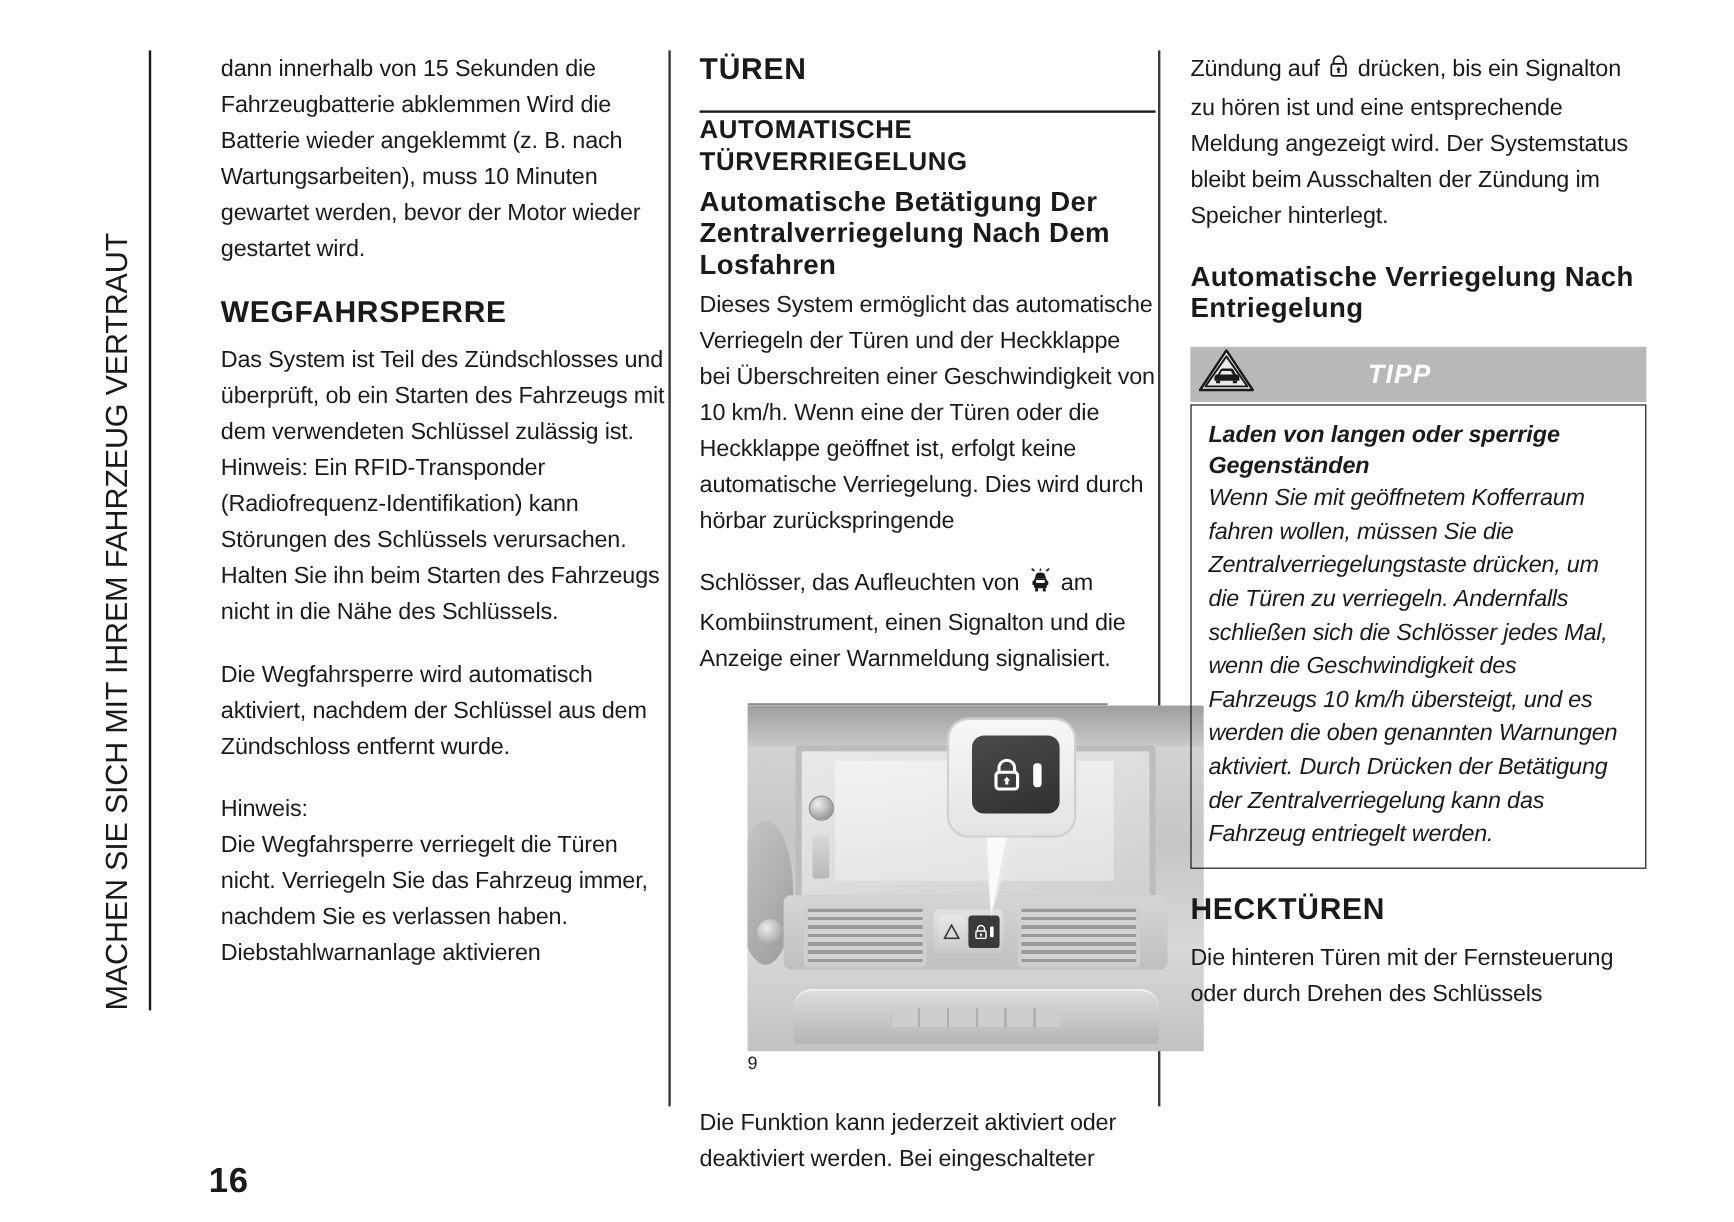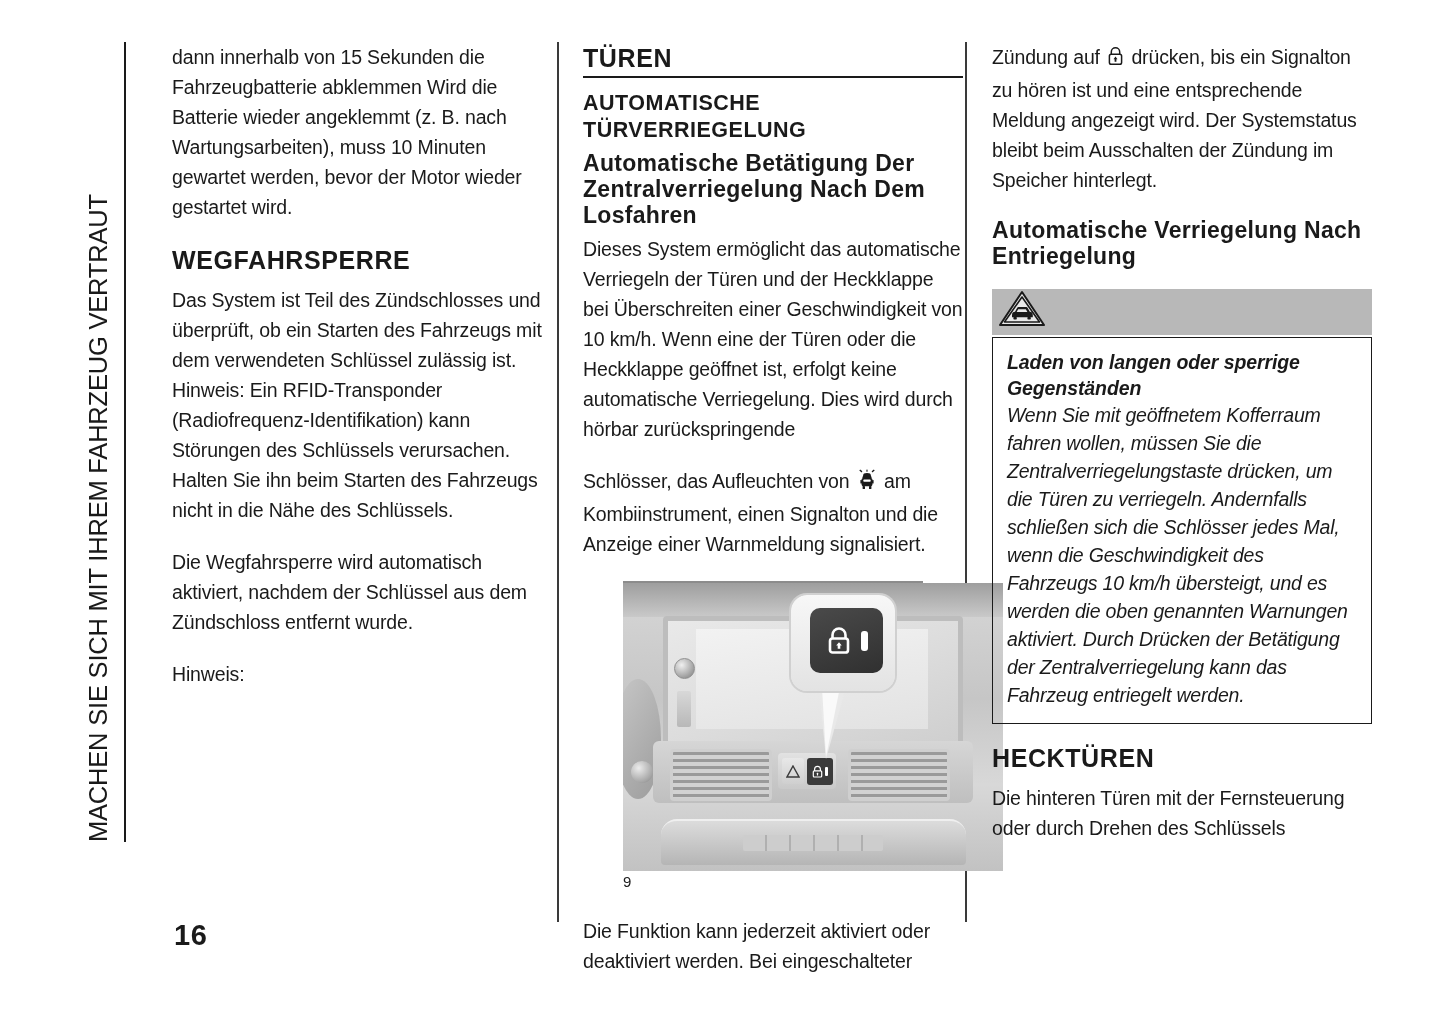"dann innerhalb von 15 Sekunden" .col1 { left: 172px -> 184px }
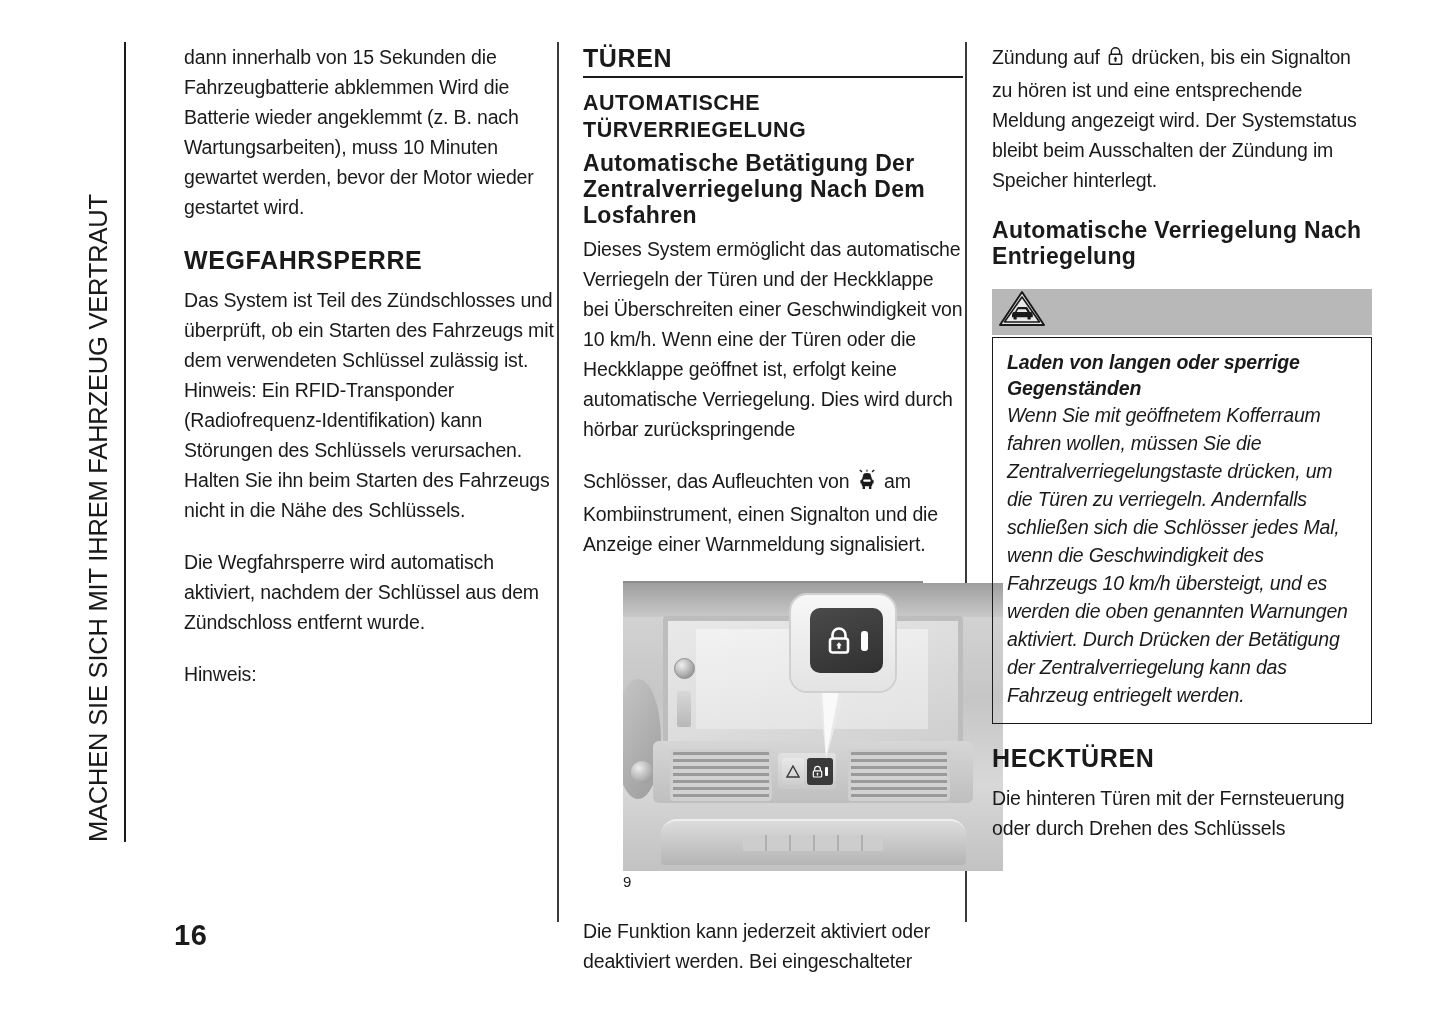"TÜREN" .h-section.with-rule { margin-bottom: 12px -> 1px; padding-bottom: 2px -> 18px }
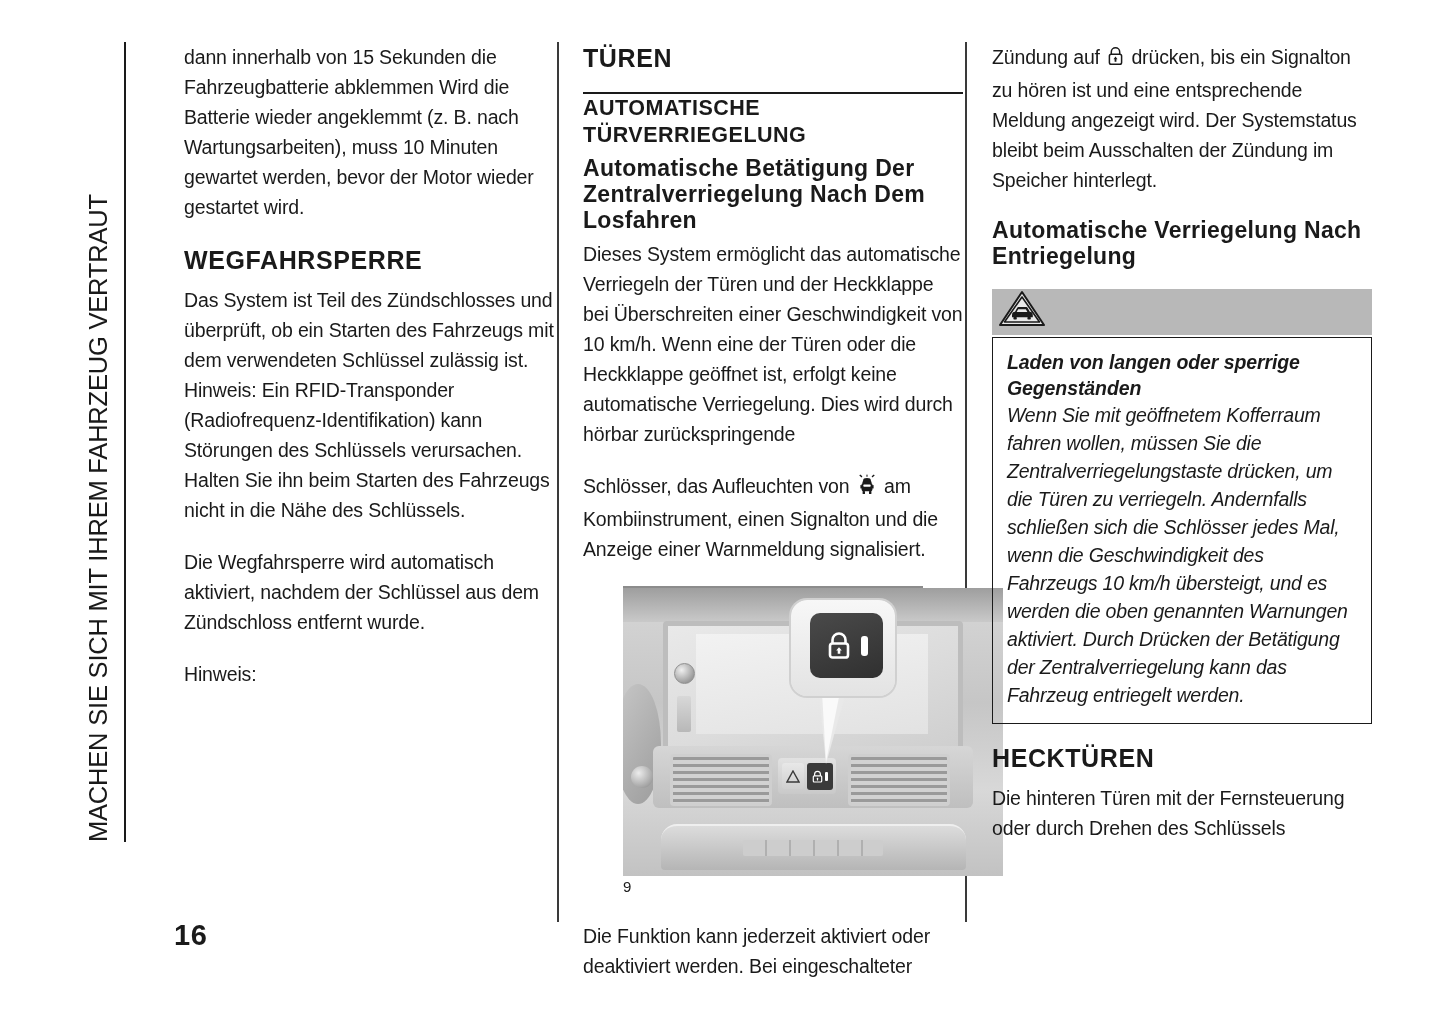"TIPP" span.tipp-title { html: none -> <span>TIPP</span> }
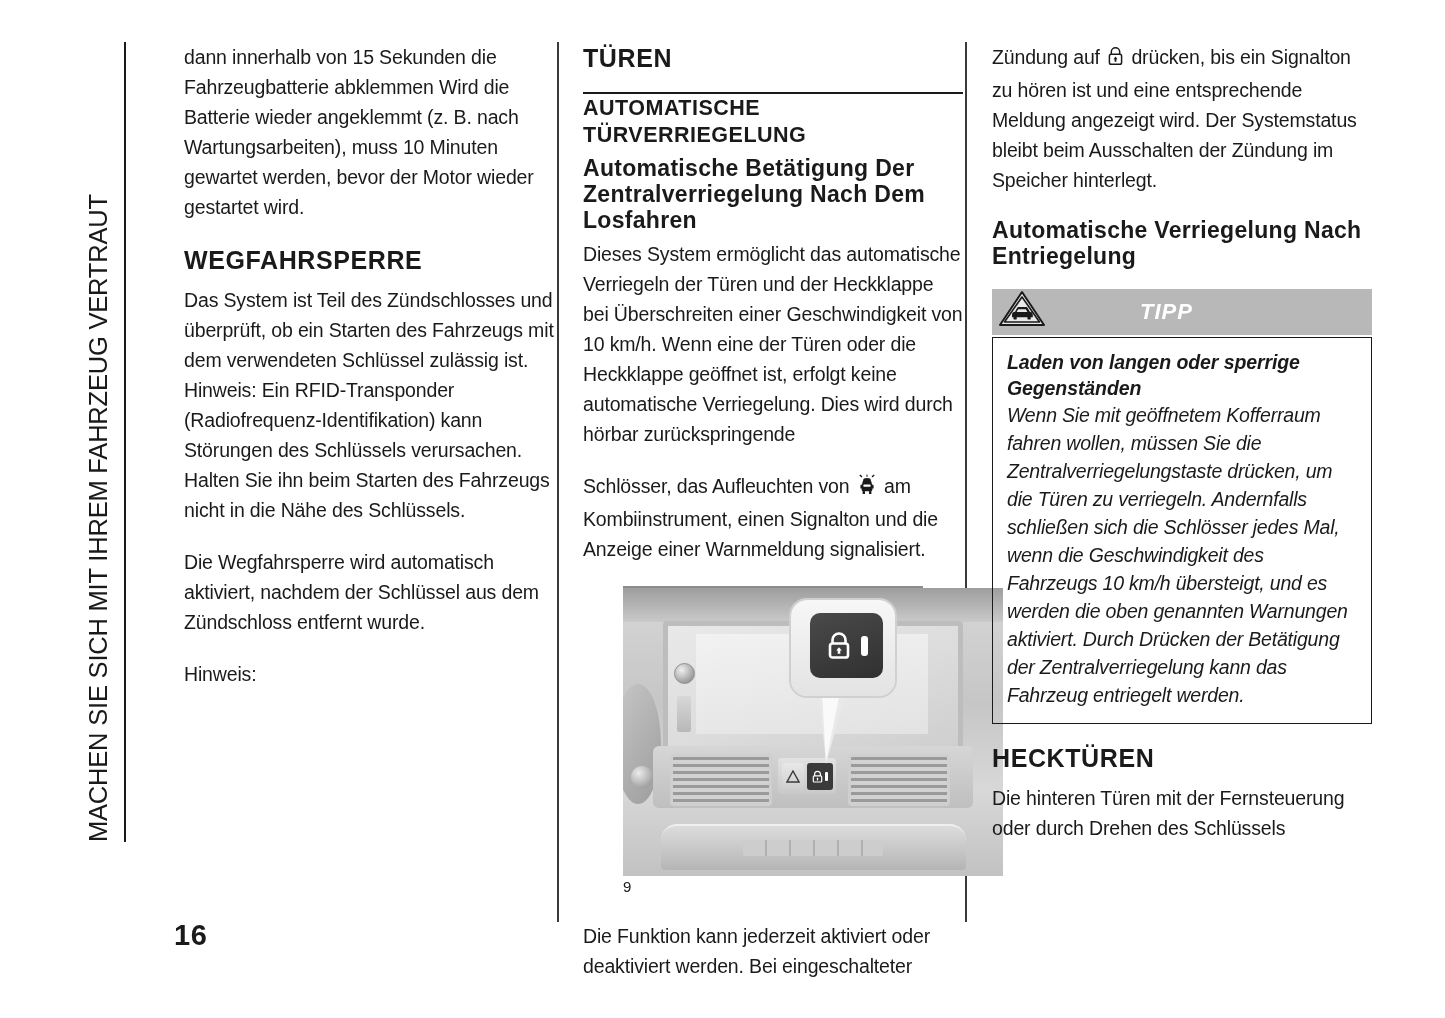"Die Wegfahrsperre verriegelt die Türen" p.body-text { html: none -> <p>Die Wegfahrsperre verriegelt die Türen nicht. Verriegeln Sie das Fahrzeug immer, nachdem Sie es verlassen haben. Diebstahlwarnanlage aktivieren</p> }
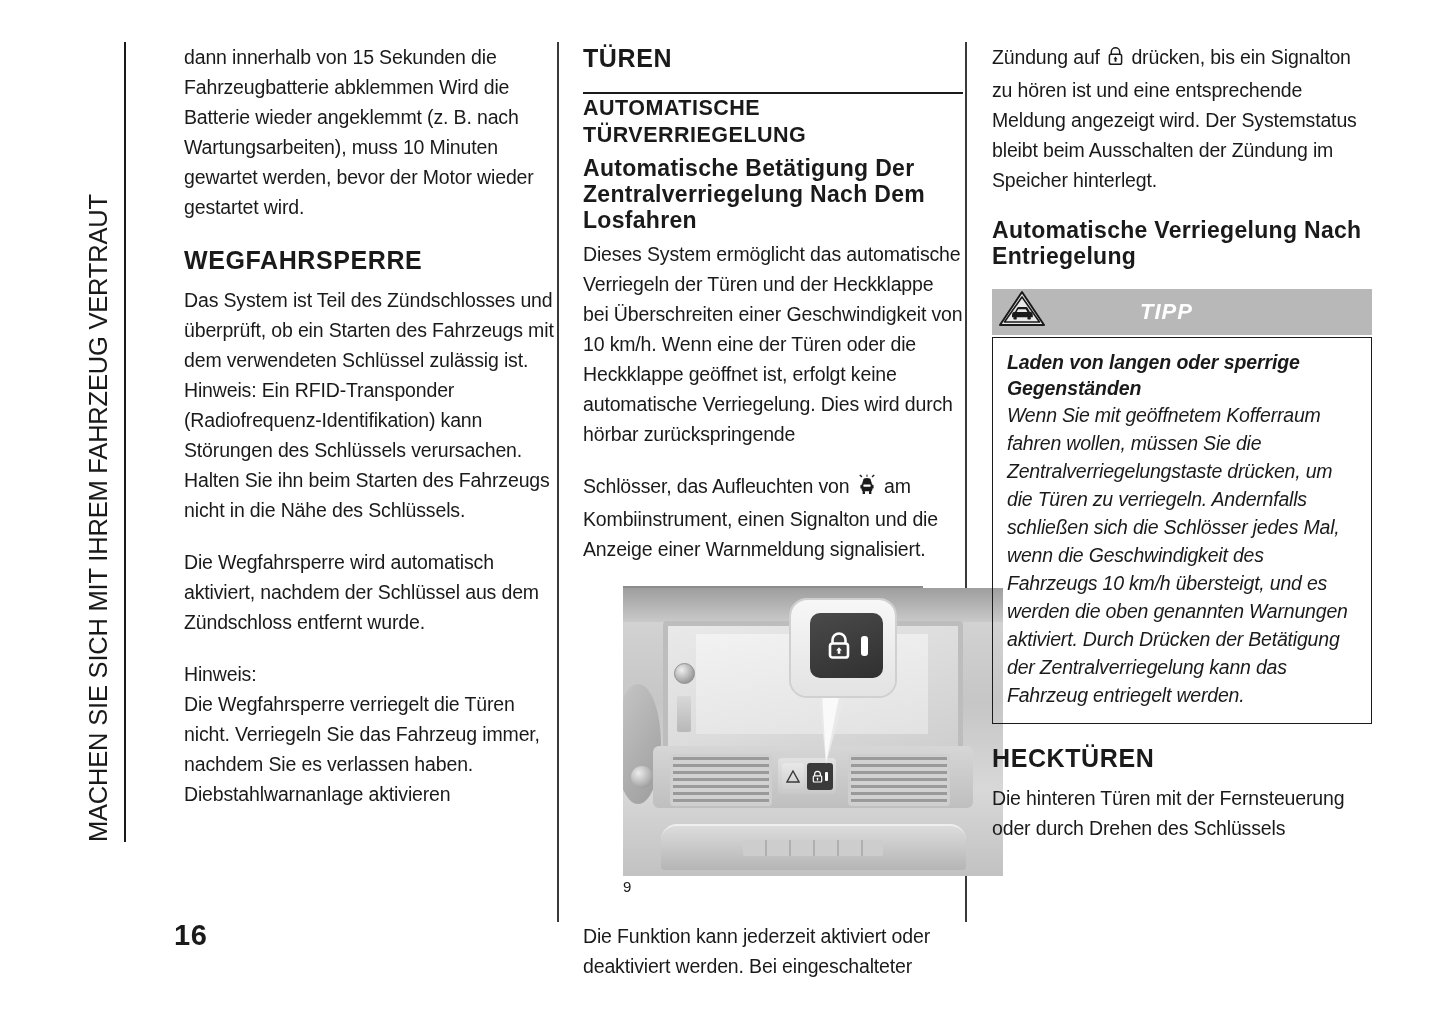"16" .page-number { top: 919px -> 968px }
